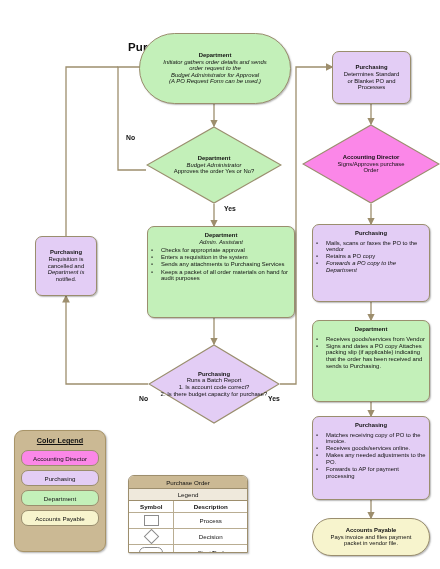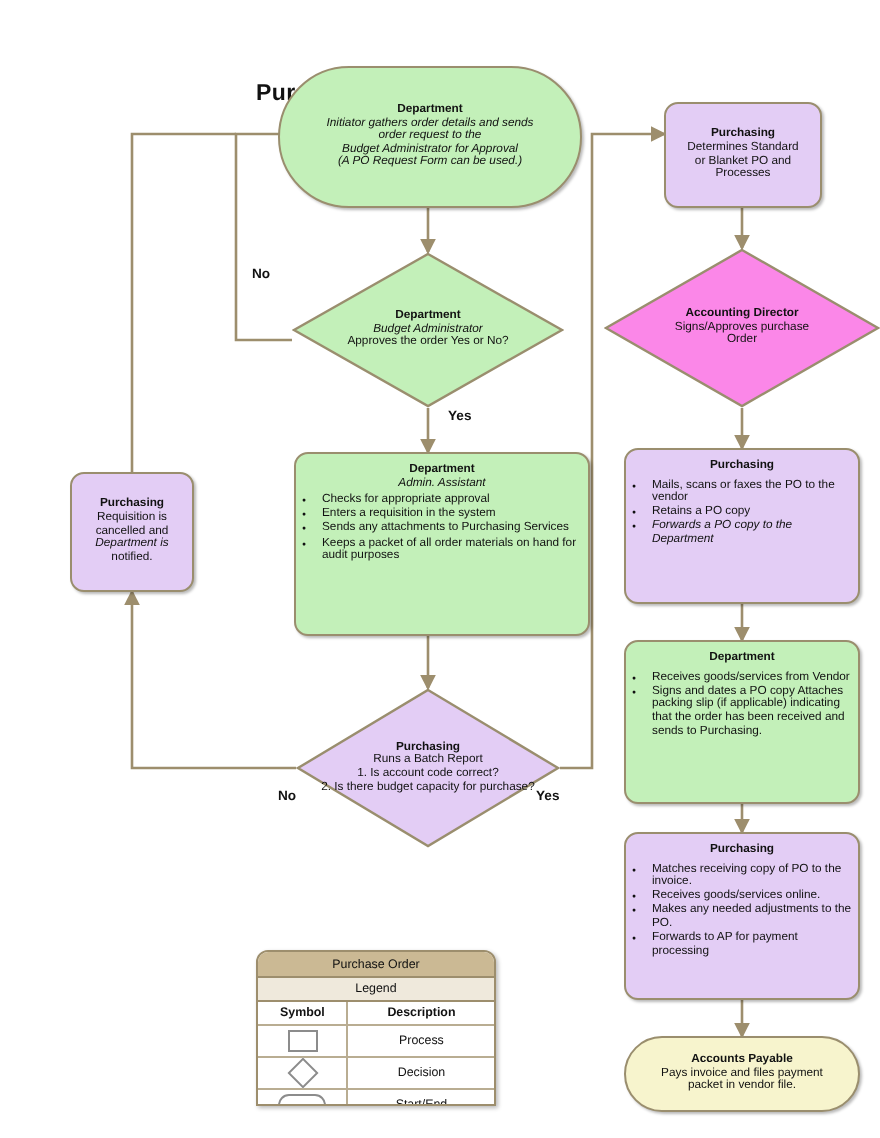"Color Legend" div.legend-box { html: none -> <div> <div>Color Legend</div> <div>Accounting Director</div> <div>Purchasing</div> <div>Department</div> <div>Accounts Payable</div> </div> }
